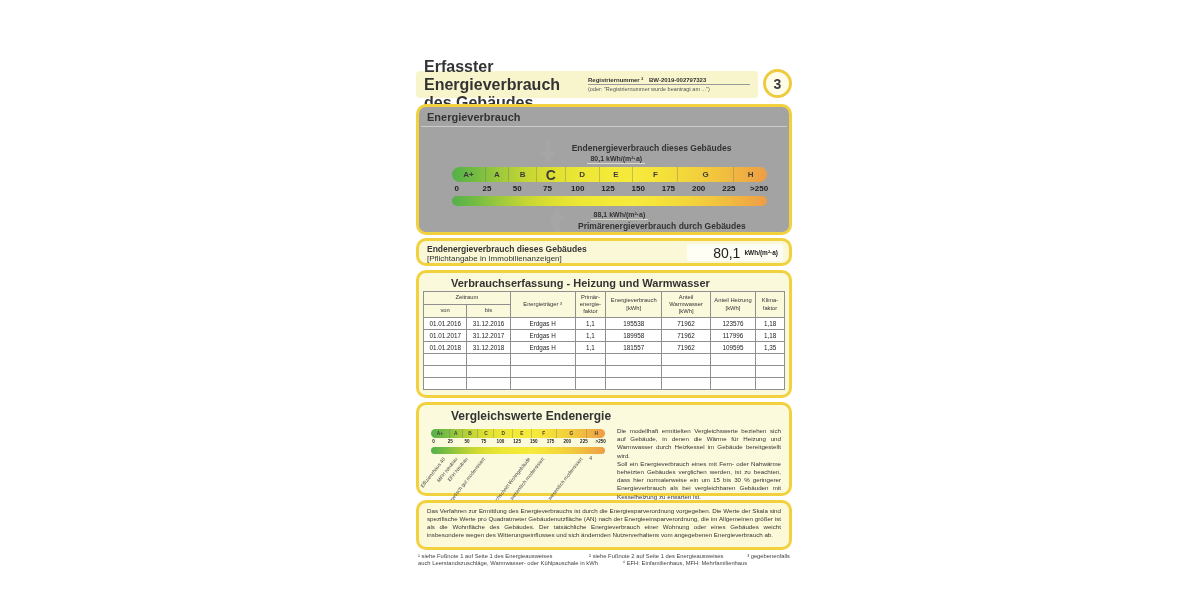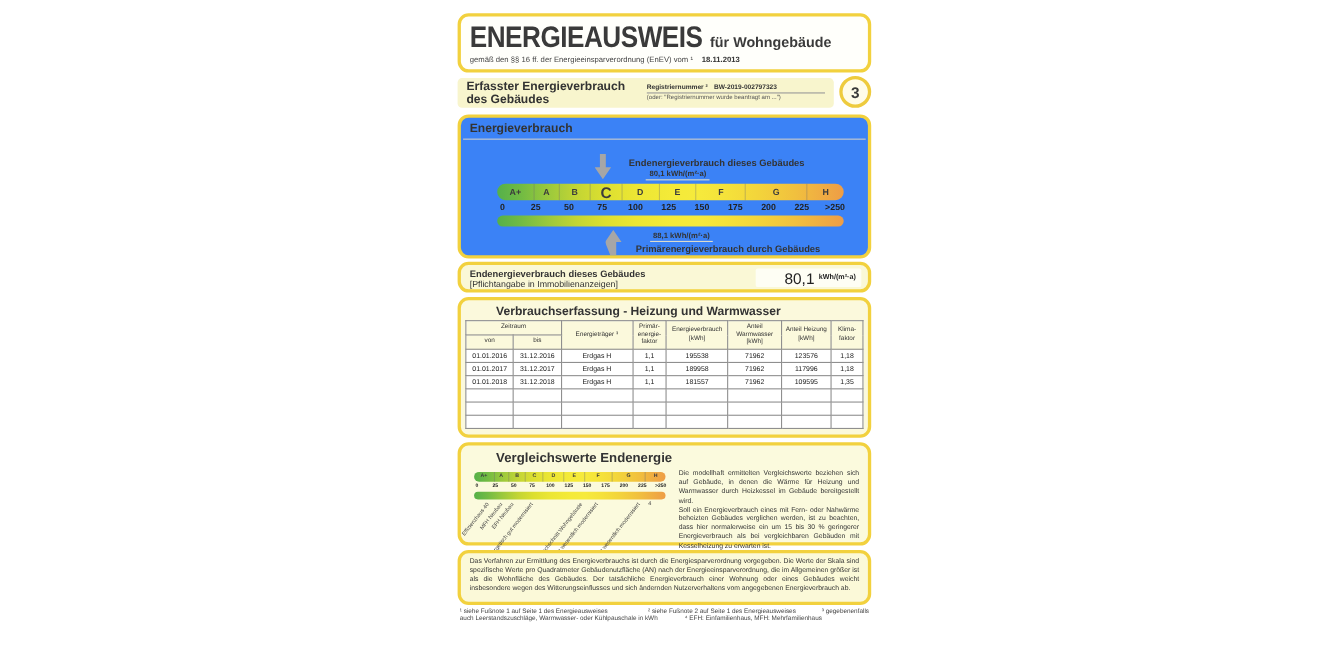"ENERGIEAUSWEIS" div.ybox { html: <div> <div> <span>ENERGIEAUSWEIS</span> <span>für Wohngebäude</span> </div> <div> <span>gemäß den §§ 16 ff. der Energieeinsparverordnung (EnEV) vom ¹</span> <span>18.11.2013</span> </div> </div> -> none }
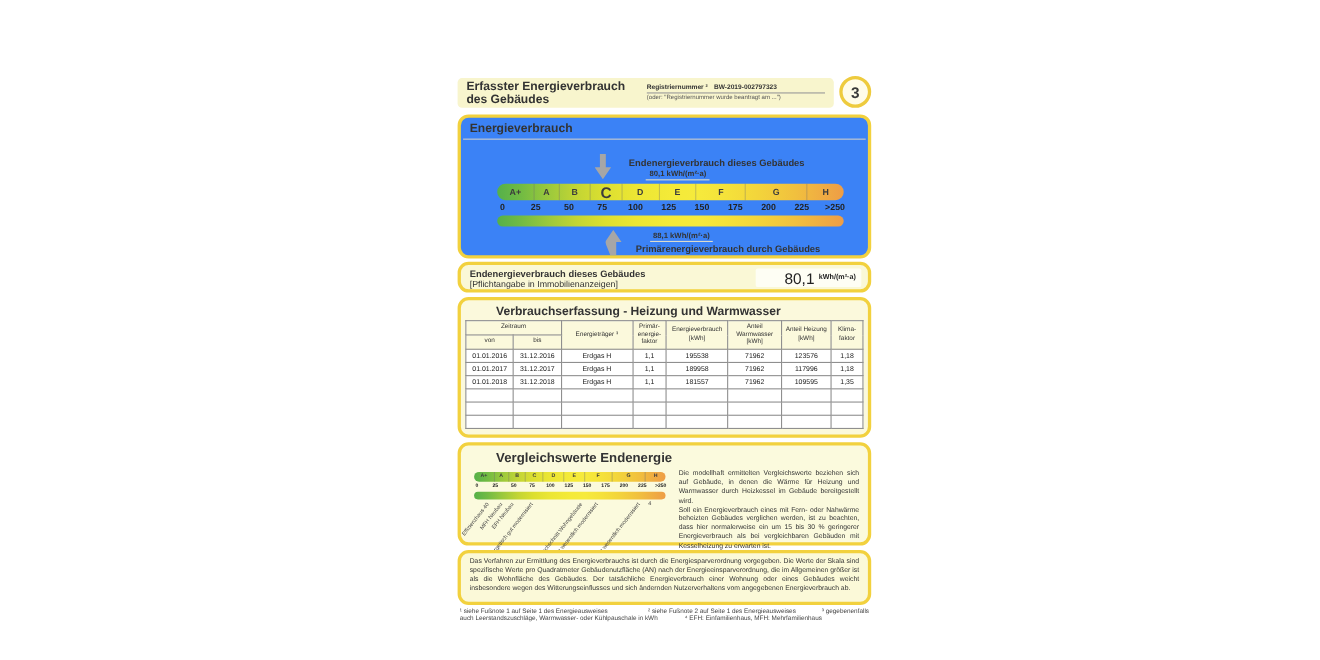"Erfasster Energieverbrauch des Gebäudes" .bar-title { font-size: 11px -> 16px }
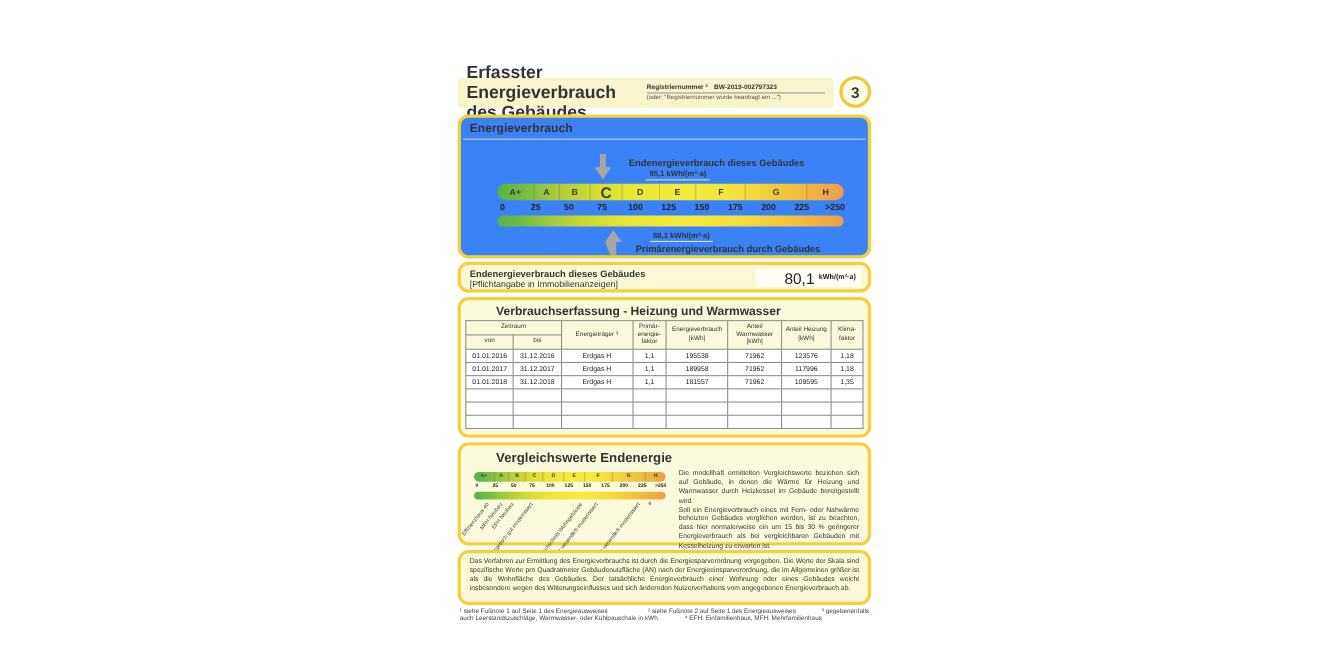"Energieverbrauch" .ybox { background: #3b82f6 -> #a3a3a3 }
